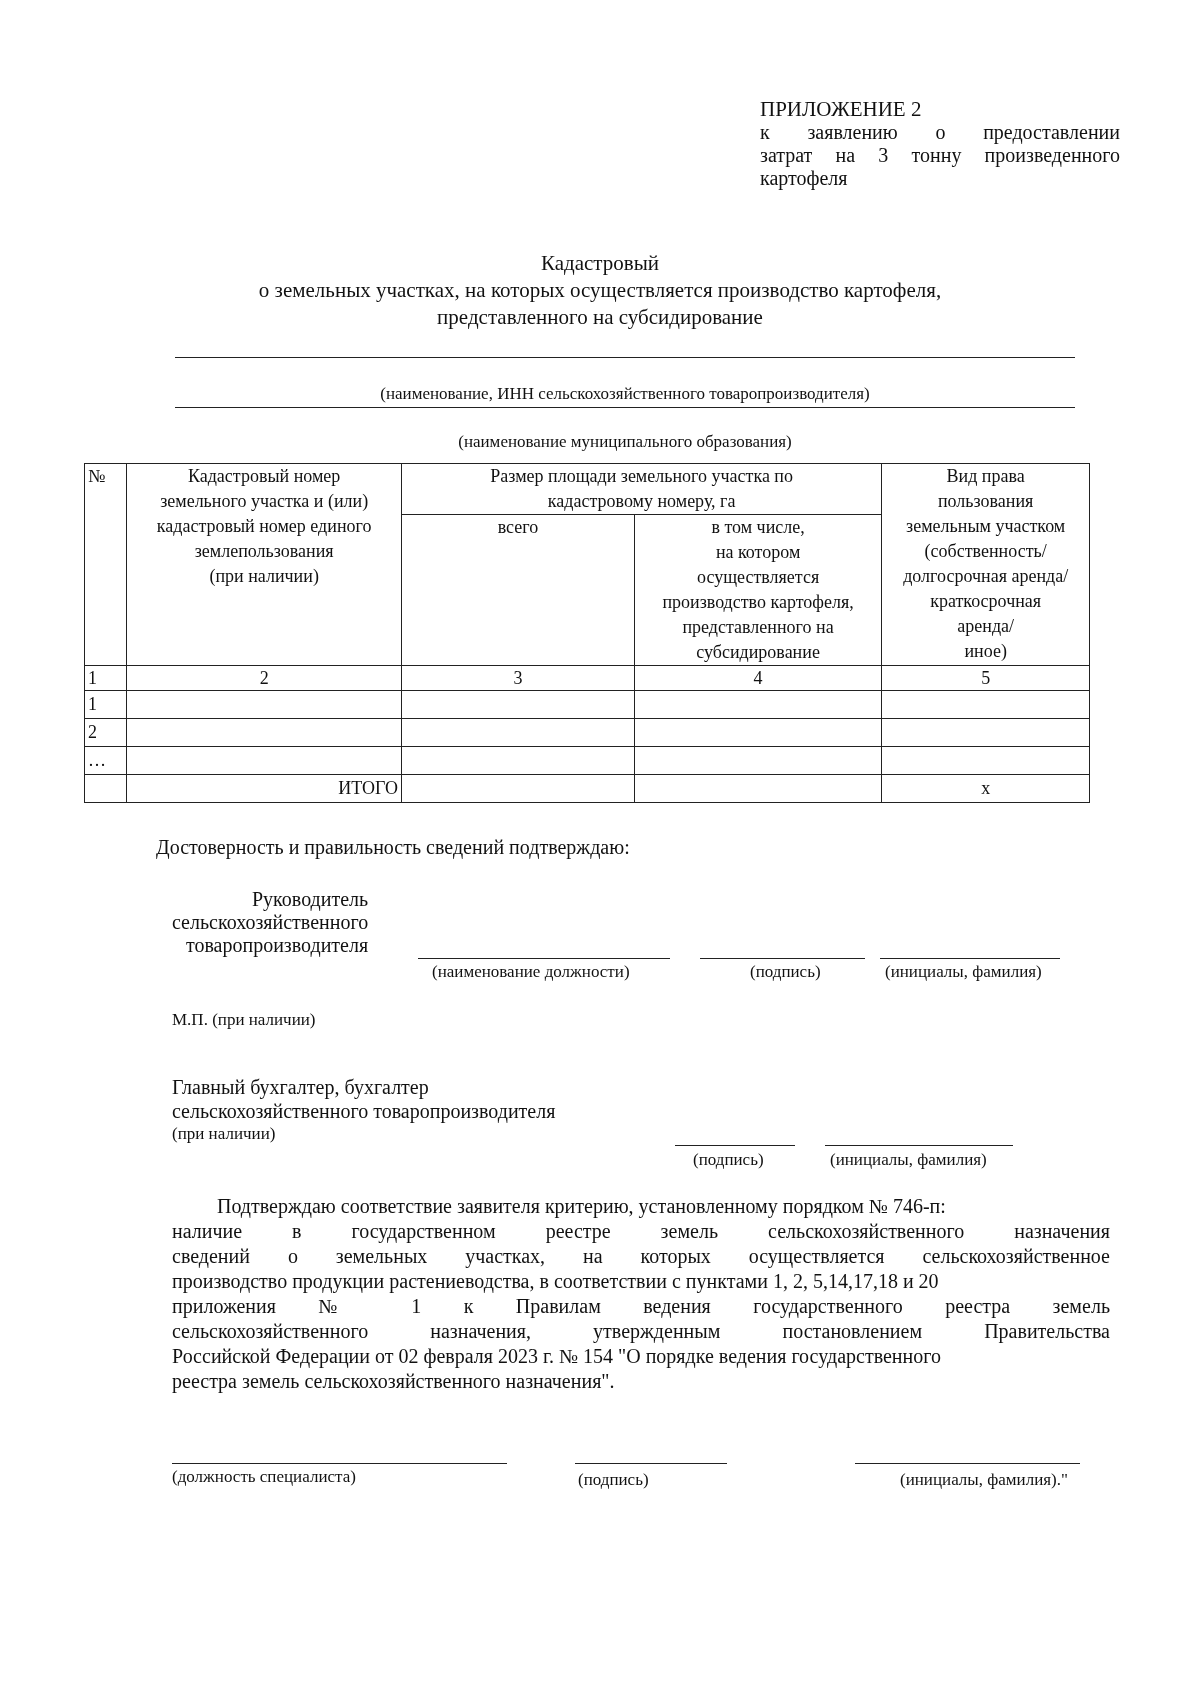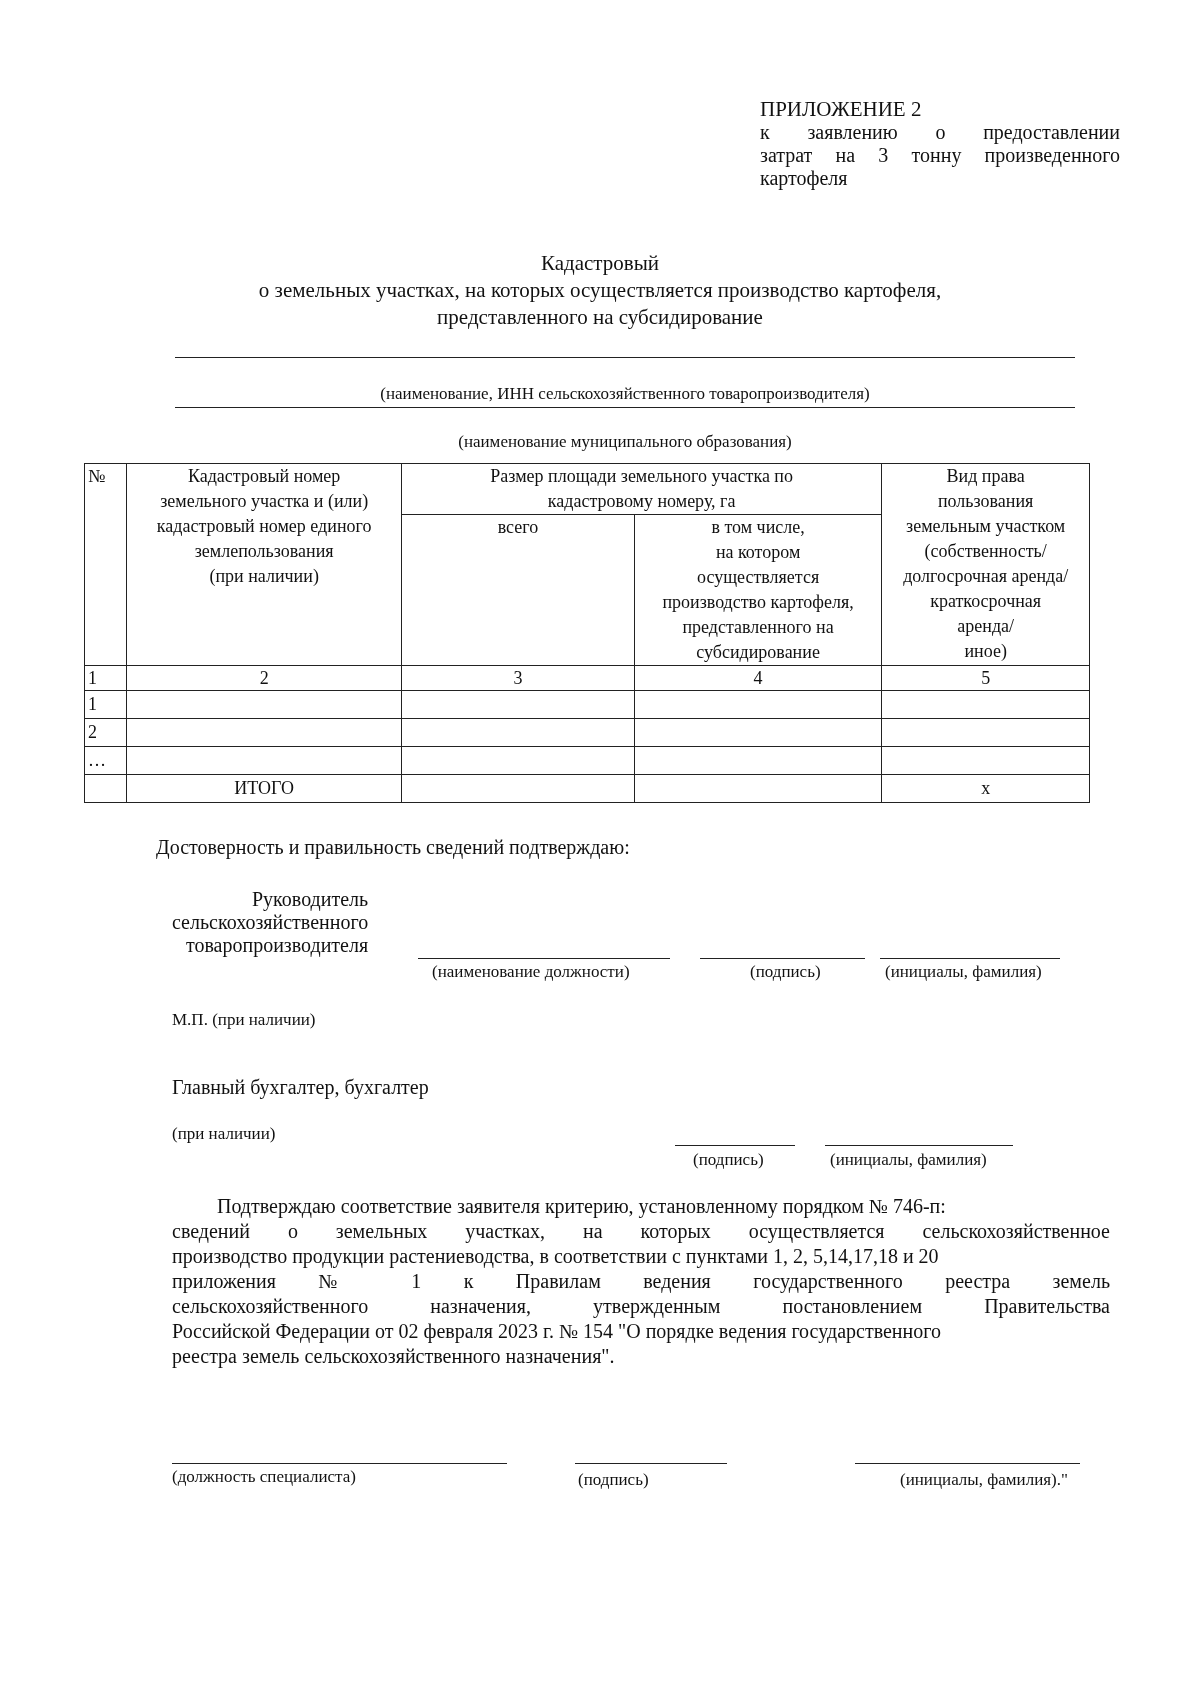"ИТОГО" td { text-align: center -> right }
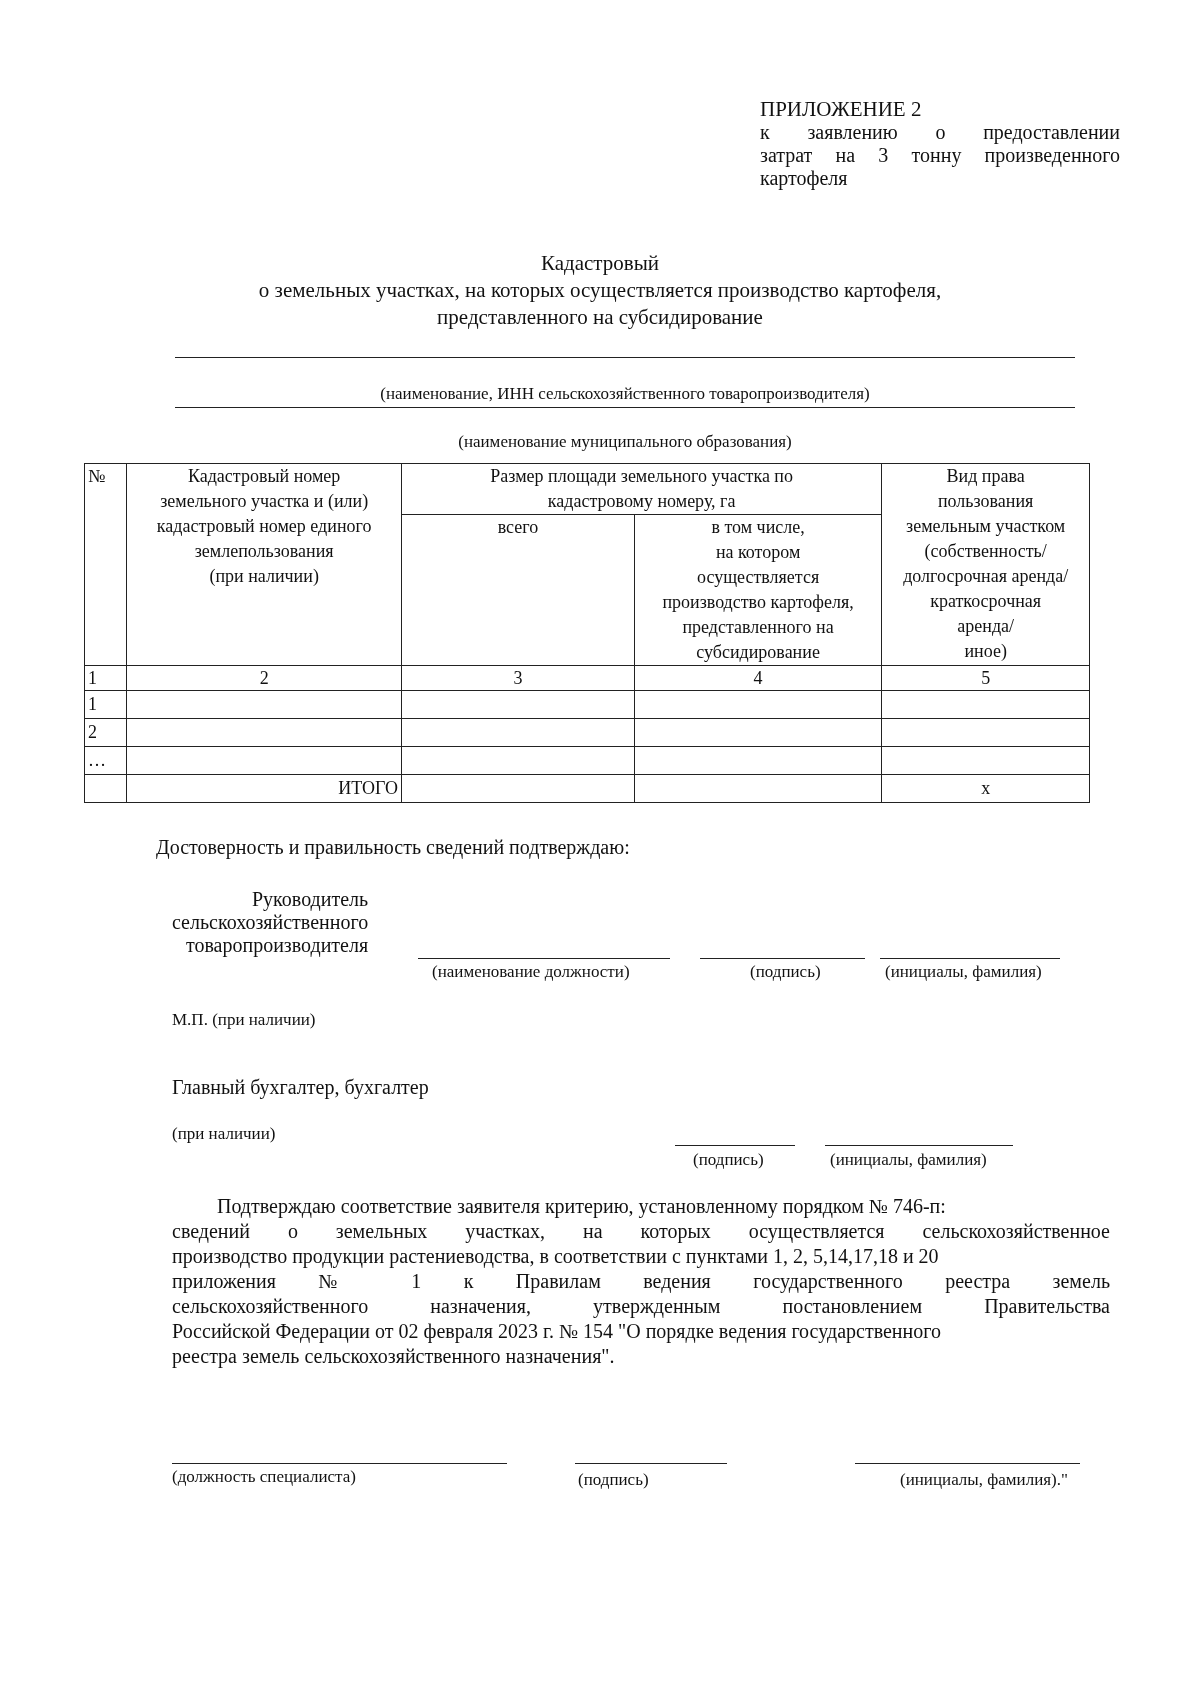"сельскохозяйственного товаропроизводителя" div { html: none -> <div>сельскохозяйственного товаропроизводителя</div> }
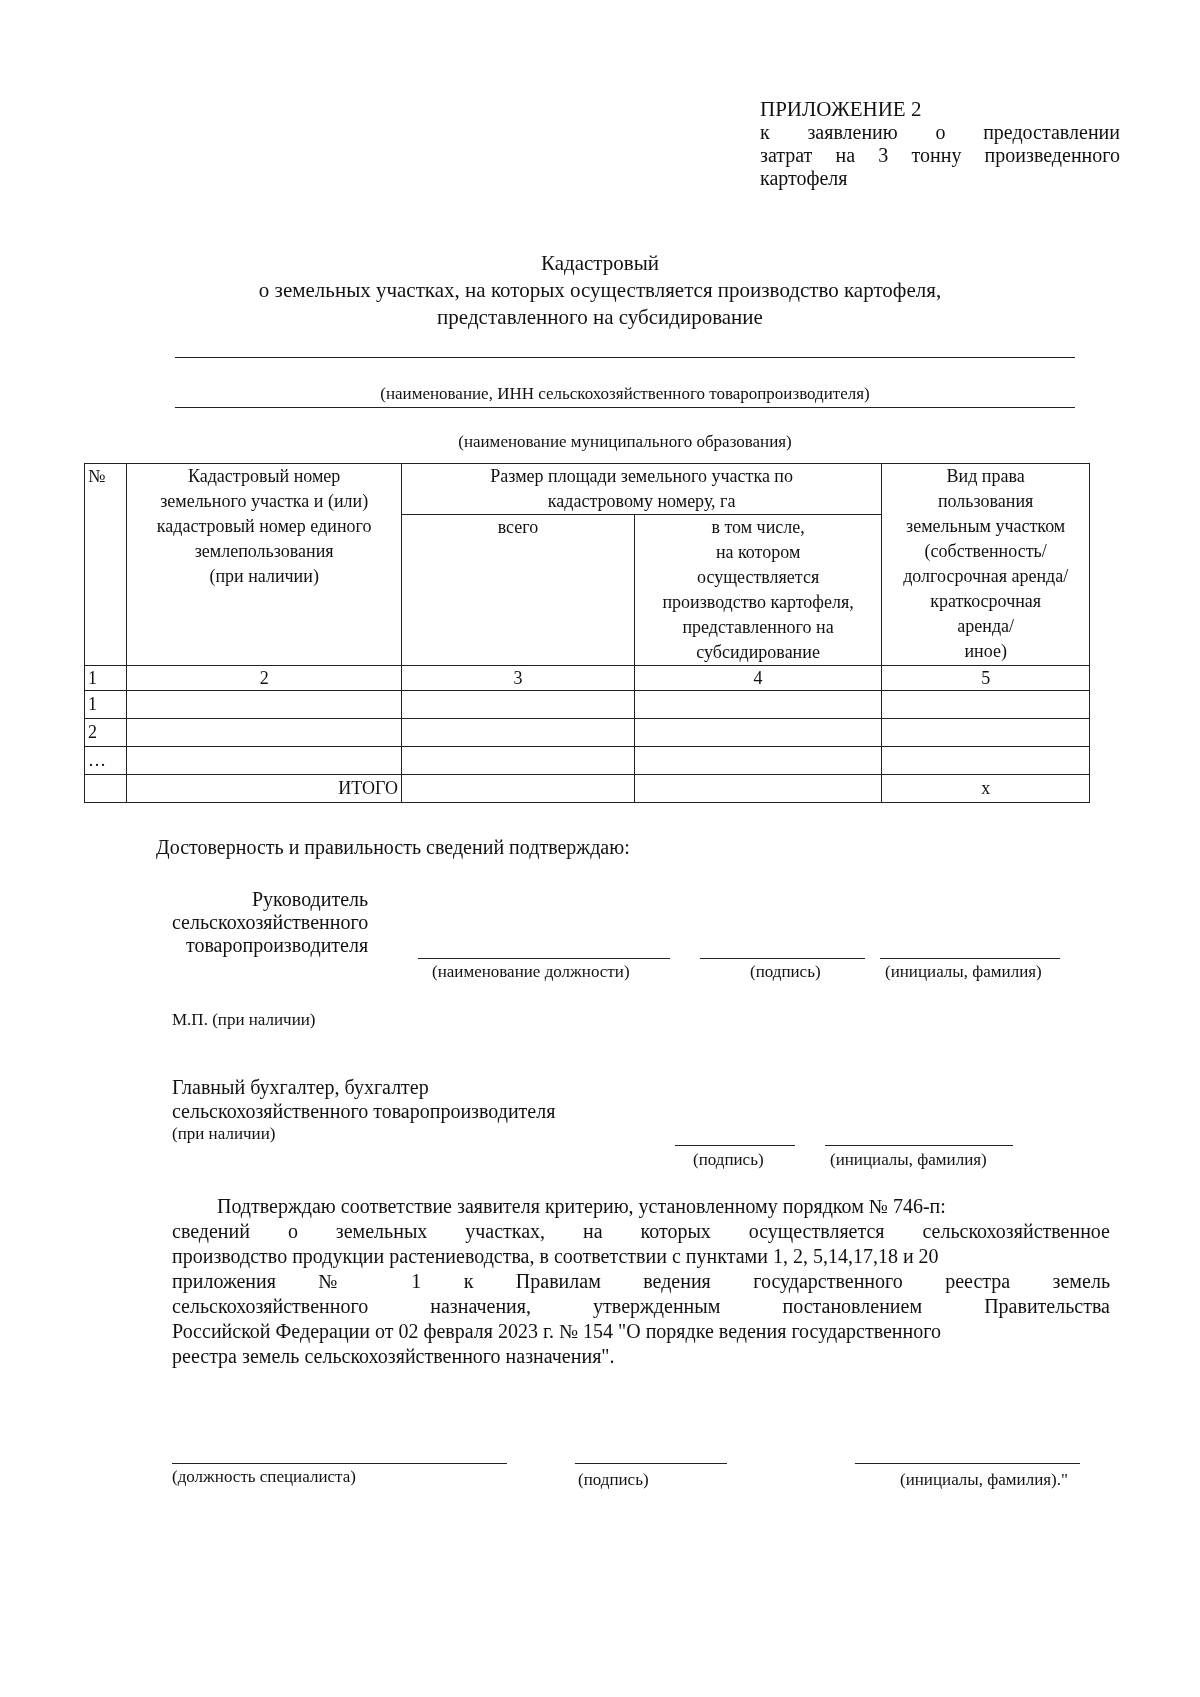"наличие в государственном реестре земель" div { html: none -> <div>наличие в государственном реестре земель сельскохозяйственного назначения</div> }
